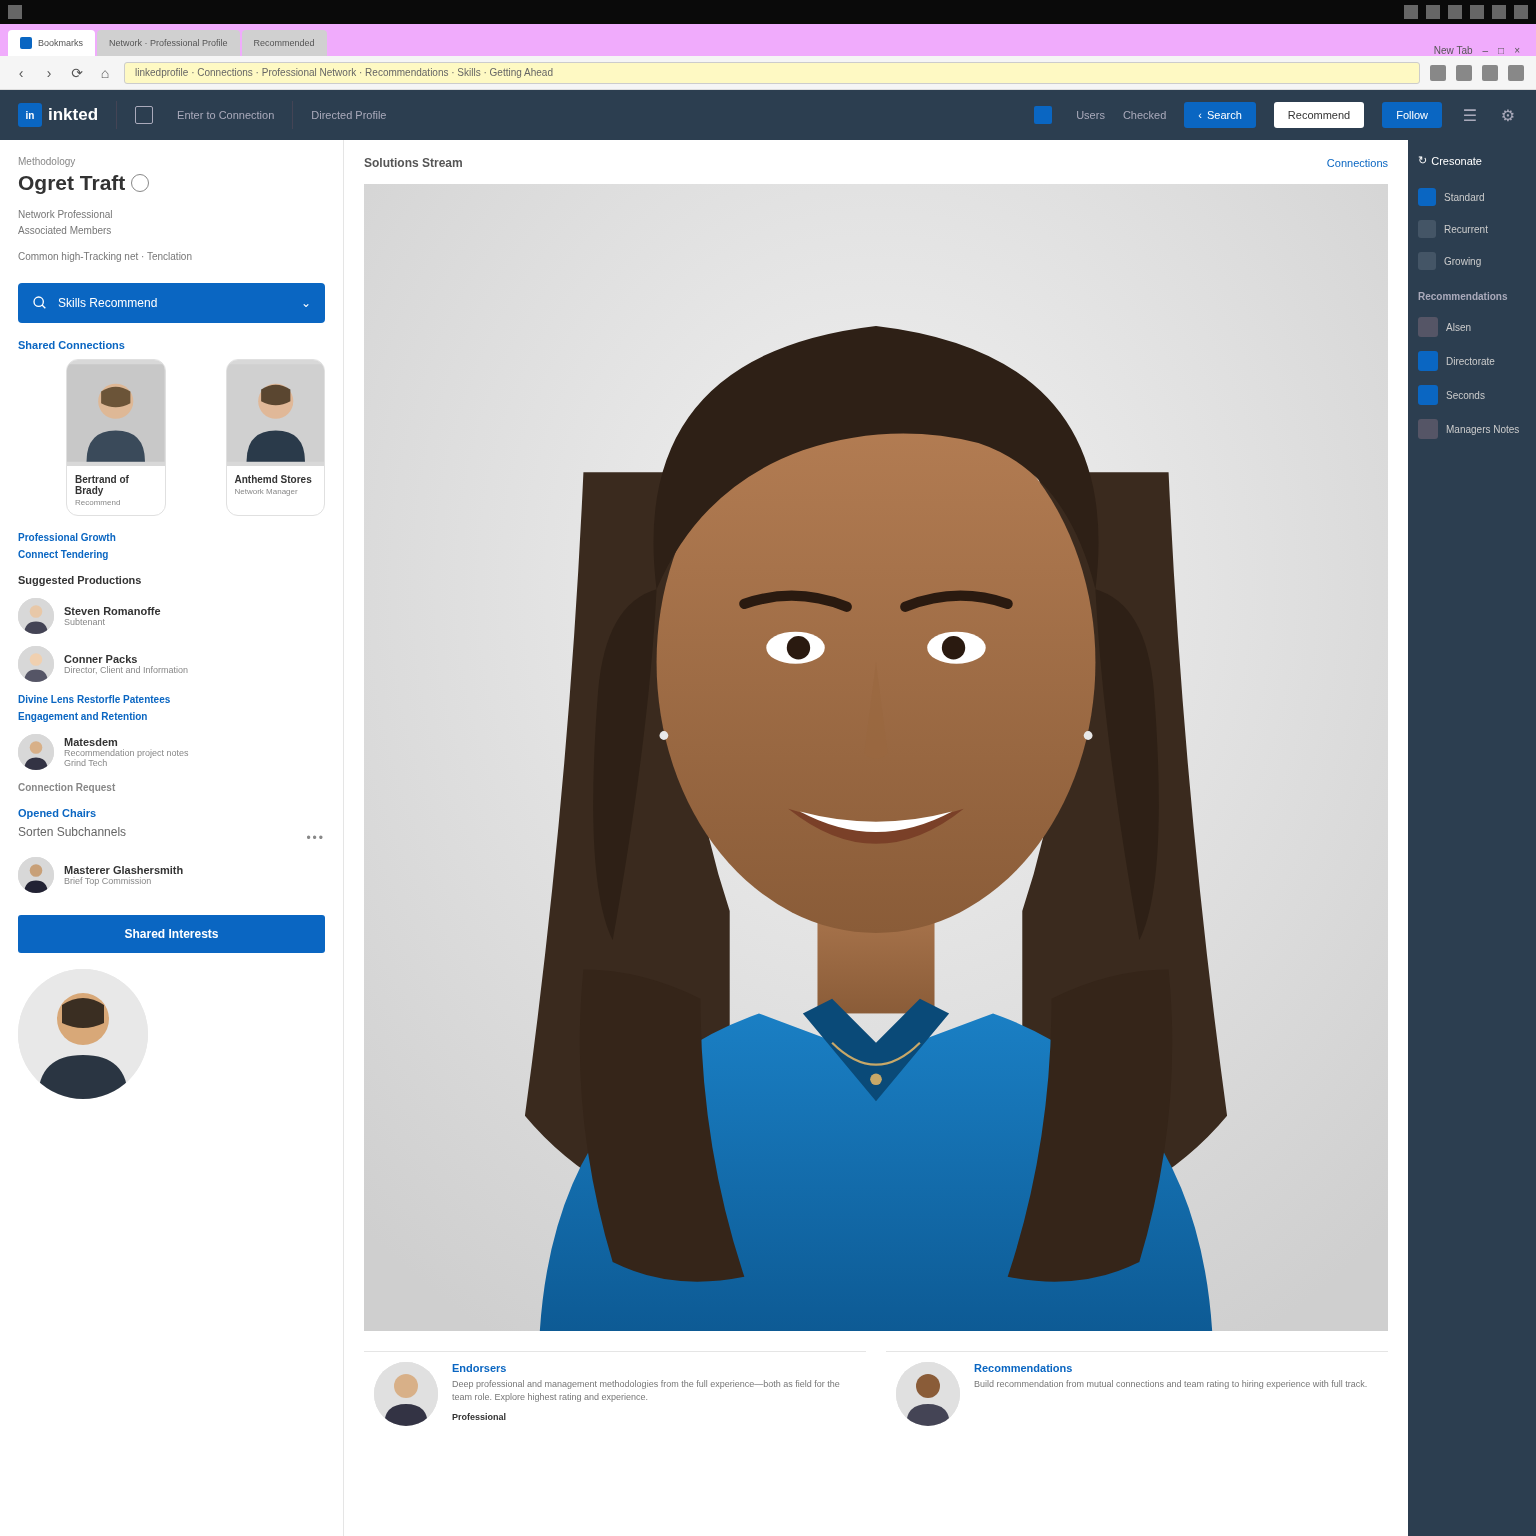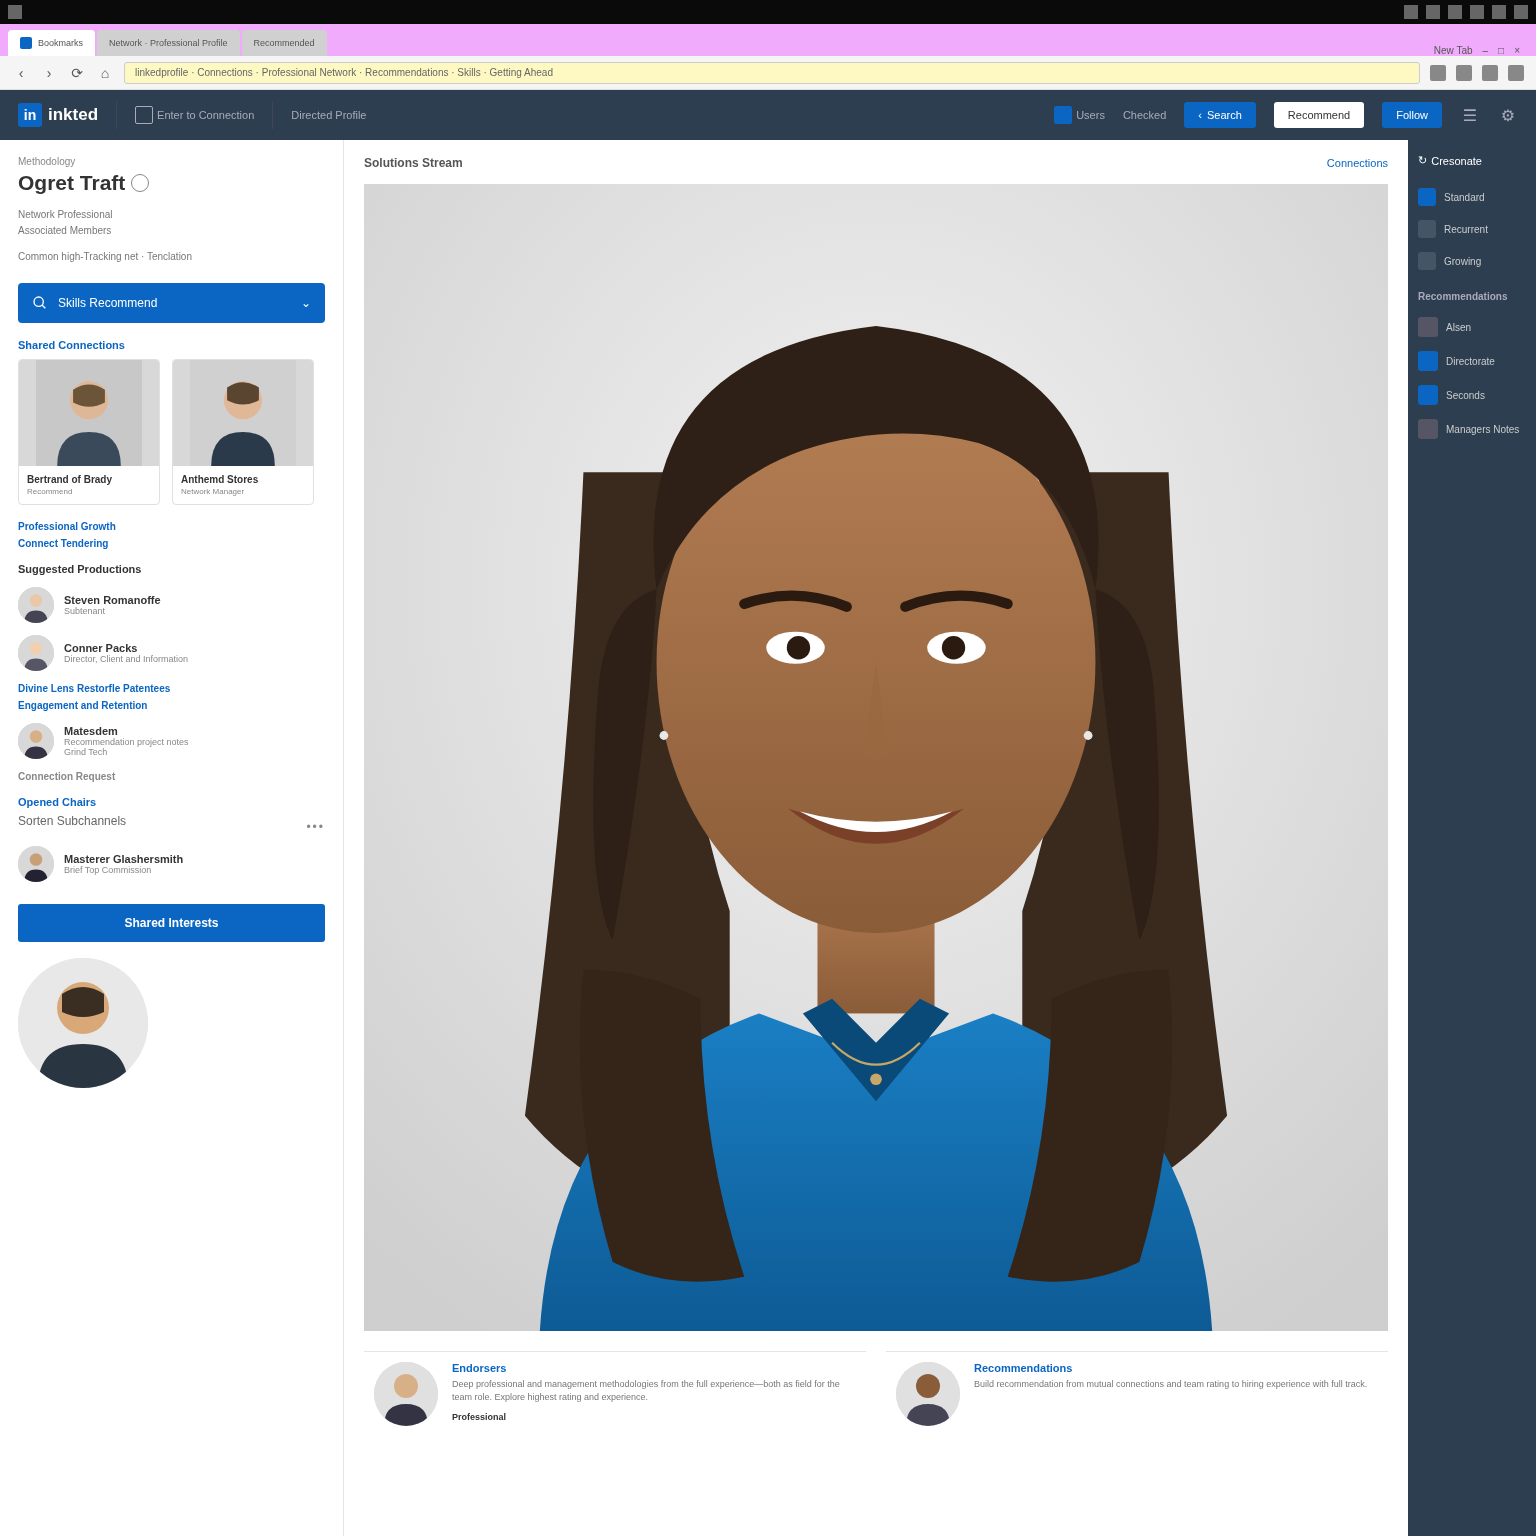"in" .logo-box { font-size: 14px -> 10px }
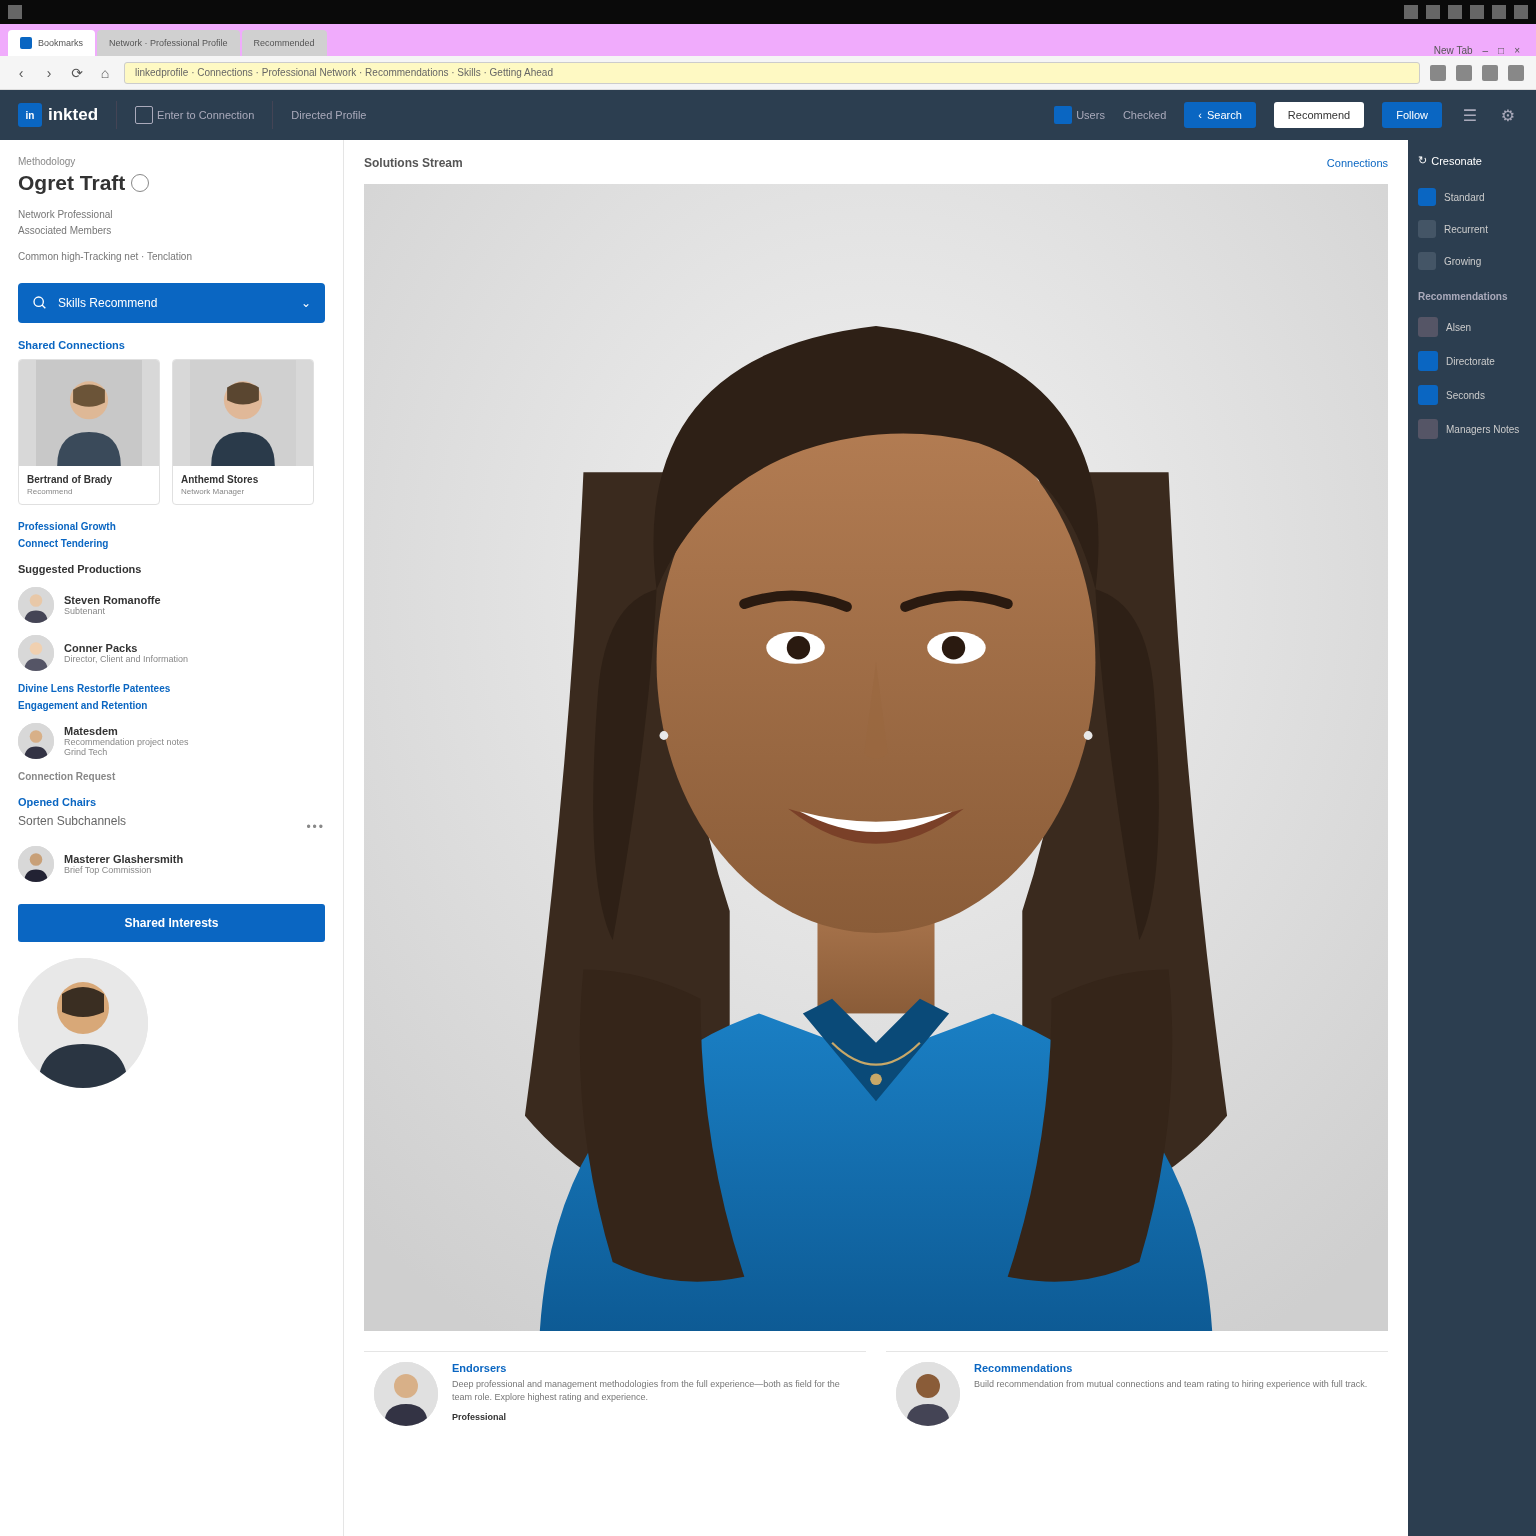"Enter to Connection" .topnav-item { gap: 4px -> 24px }
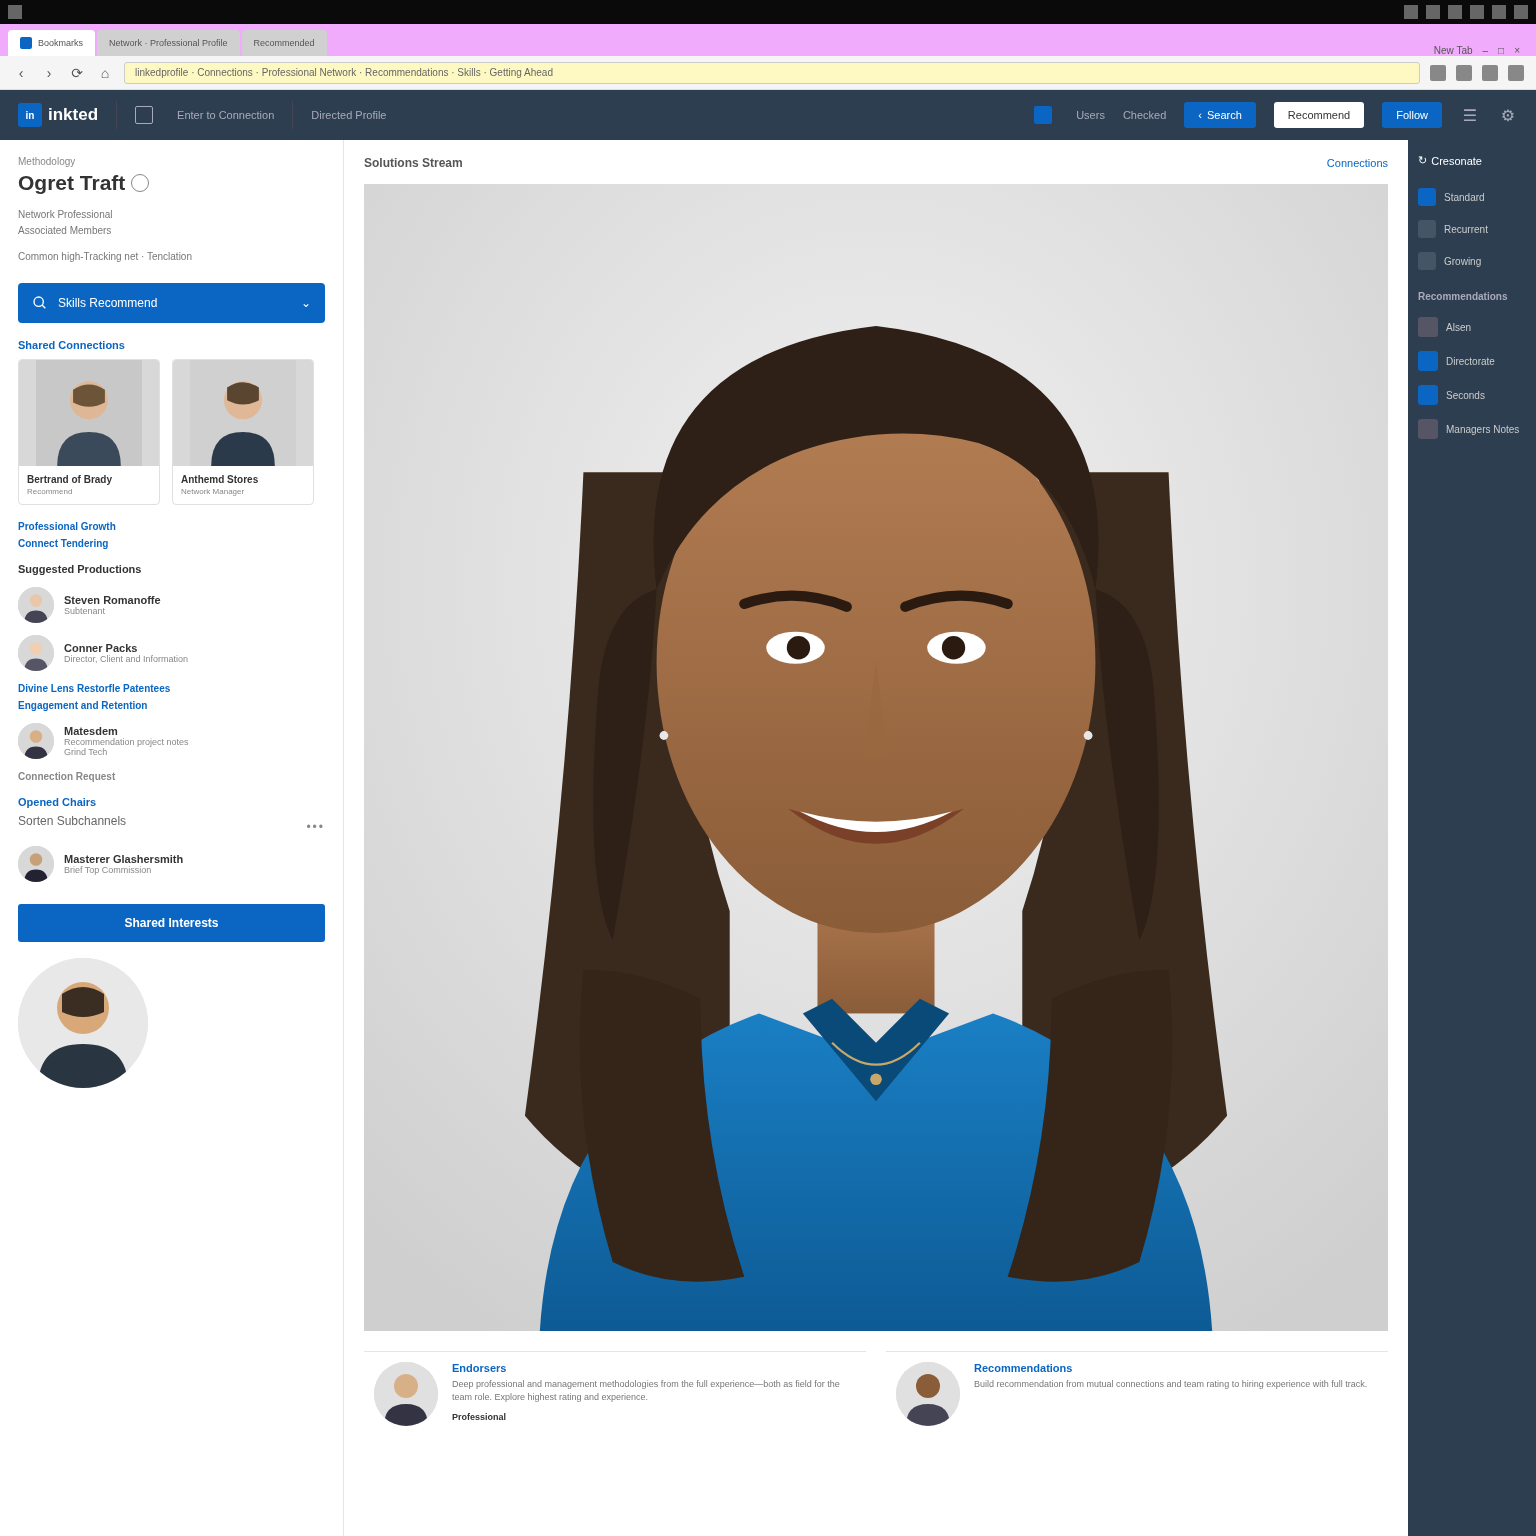"Bertrand of Brady" .p-card { border-radius: 4px -> 12px; margin-left: none -> 48px; width: 142px -> 130px }
